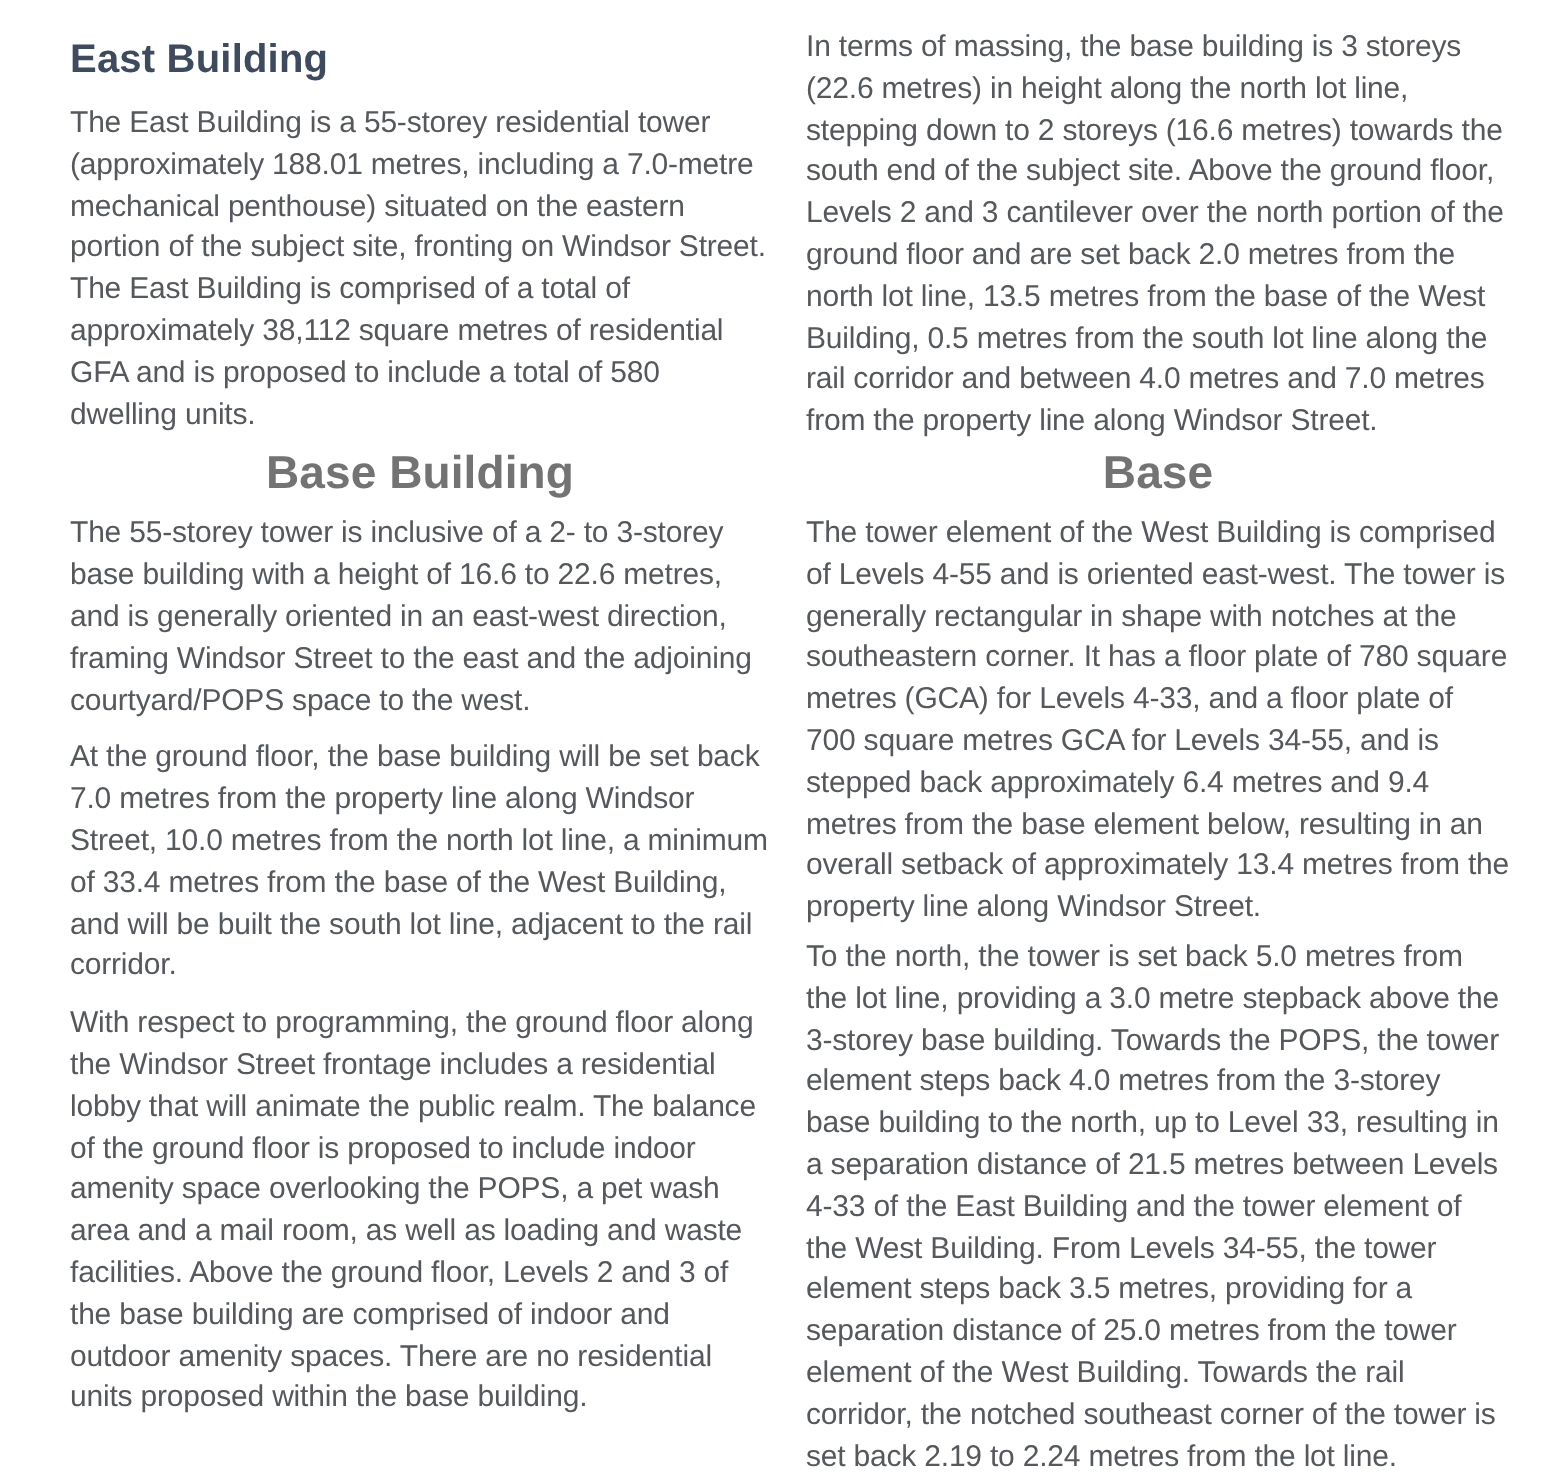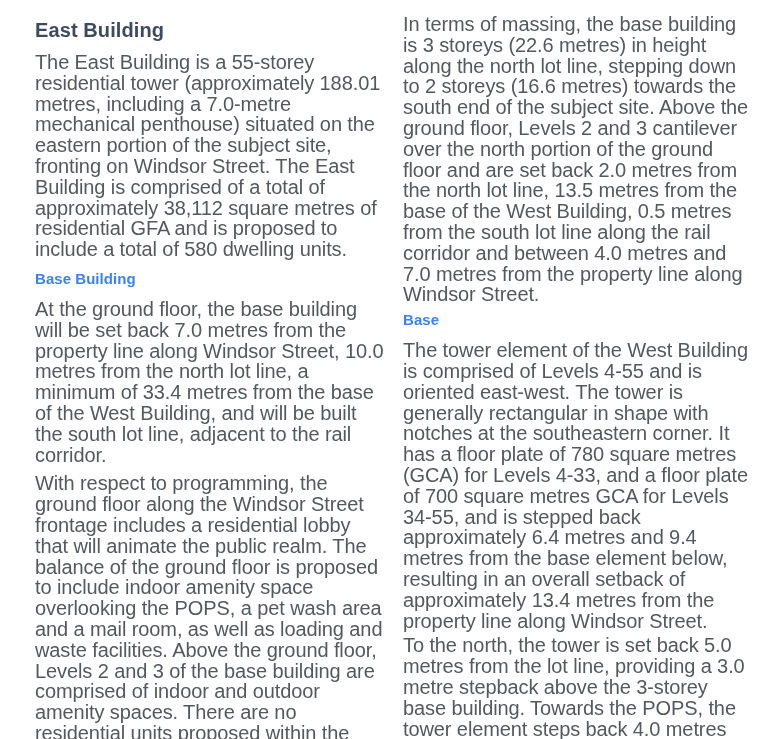"In terms of massing, the" .doc-p { font-size: 20px -> 15px }
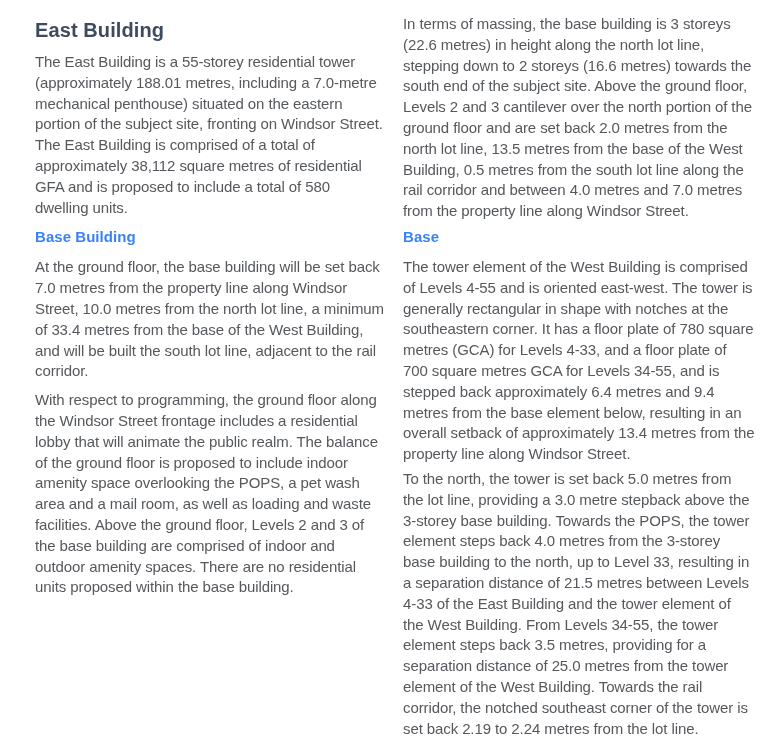"Base Building" .doc-h3 { color: #3b82f6 -> #737373; font-size: 15px -> 23px; text-align: none -> center }
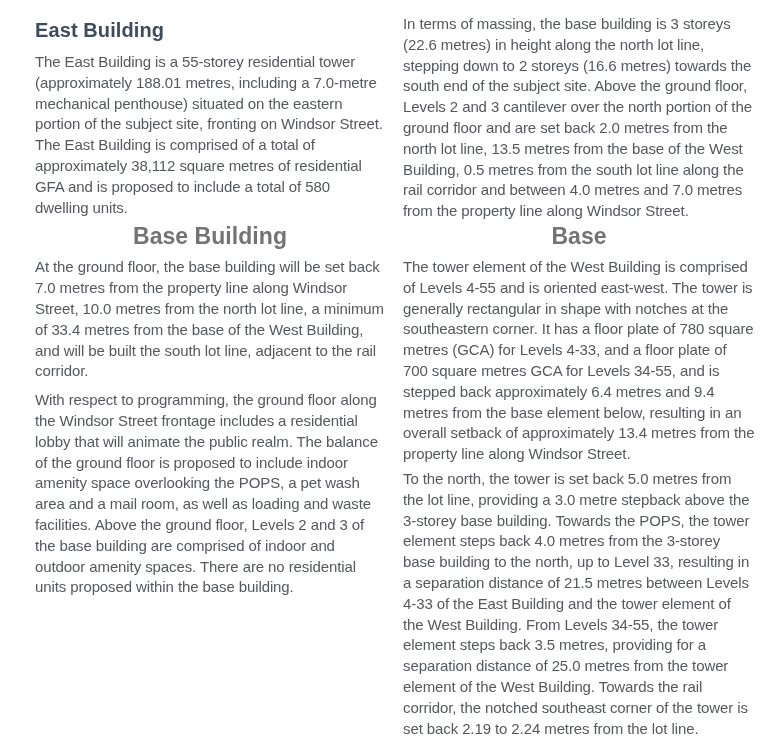"The 55-storey tower is inclusive" p.doc-p { html: none -> <p>The 55-storey tower is inclusive of a 2- to 3-storey base building with a height of 16.6 to 22.6 metres, and is generally oriented in an east-west direction, framing Windsor Street to the east and the adjoining courtyard/POPS space to the west.</p> }
